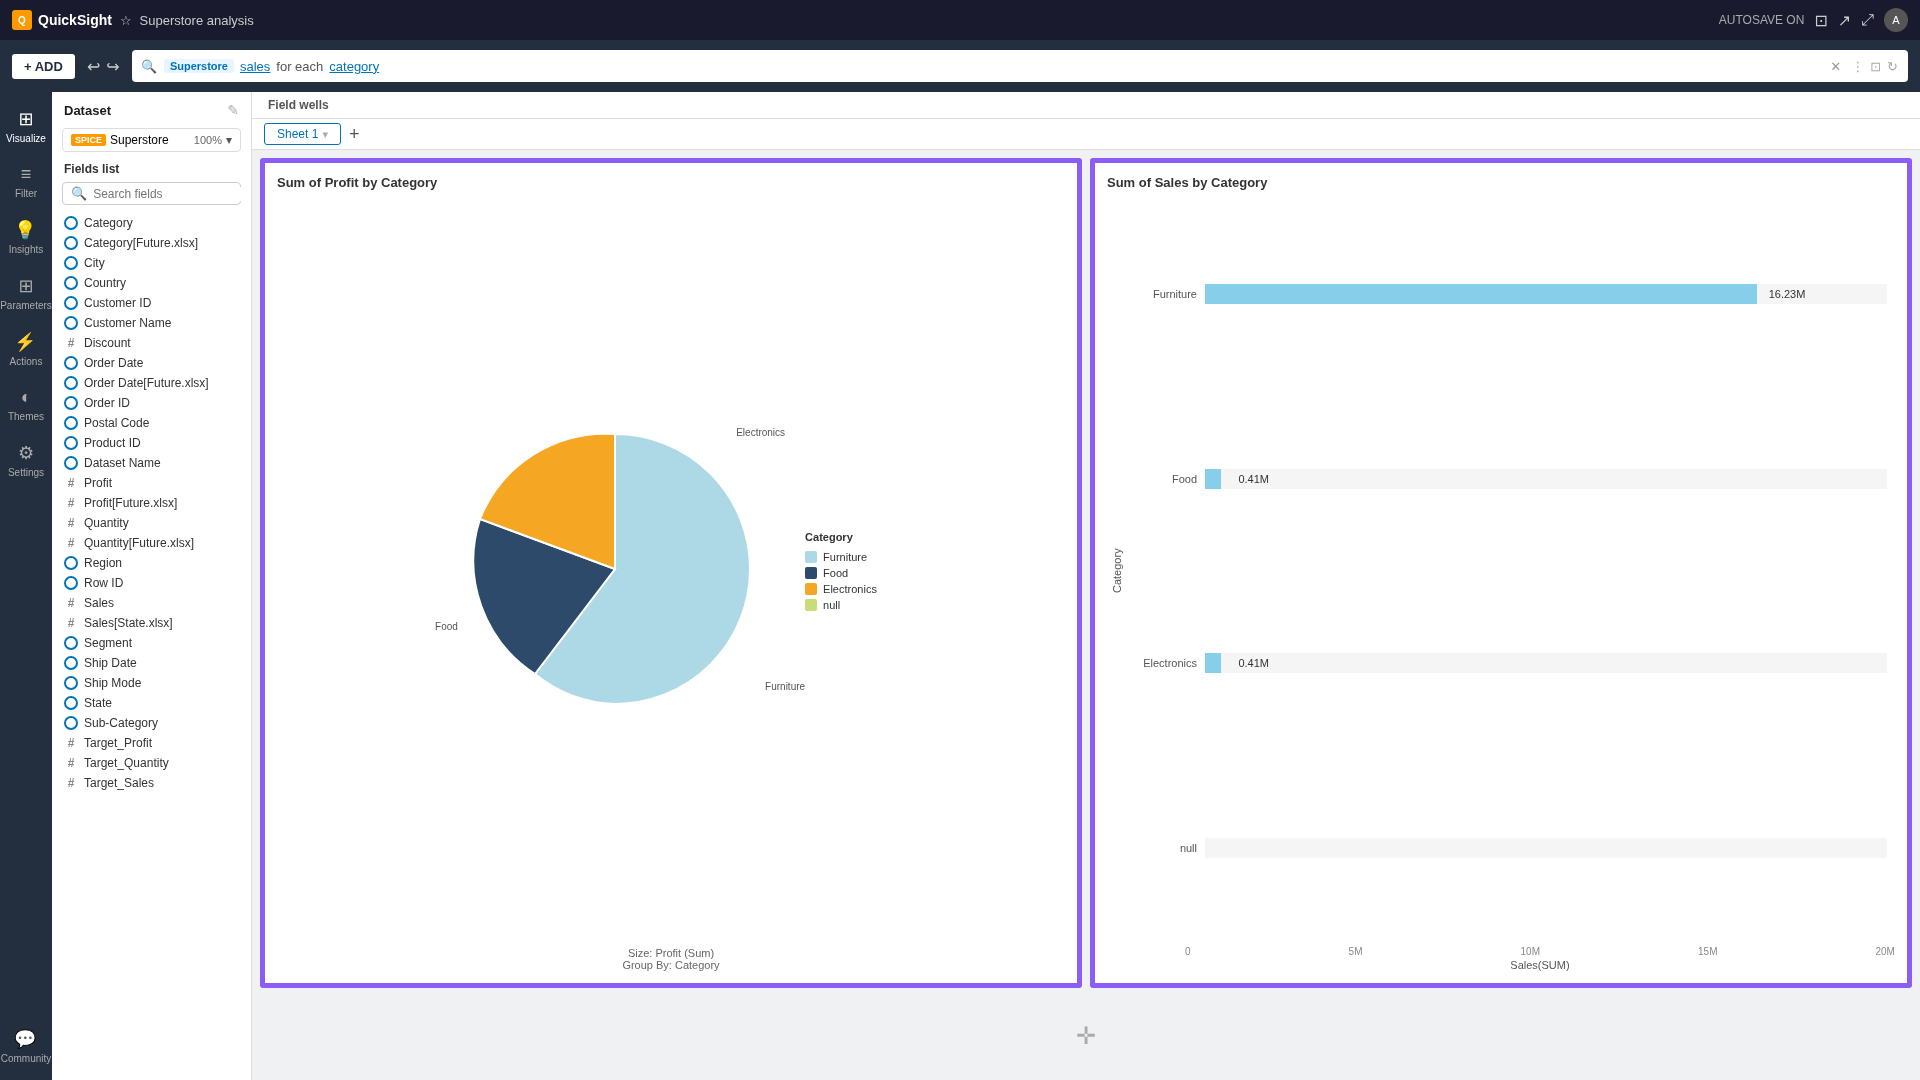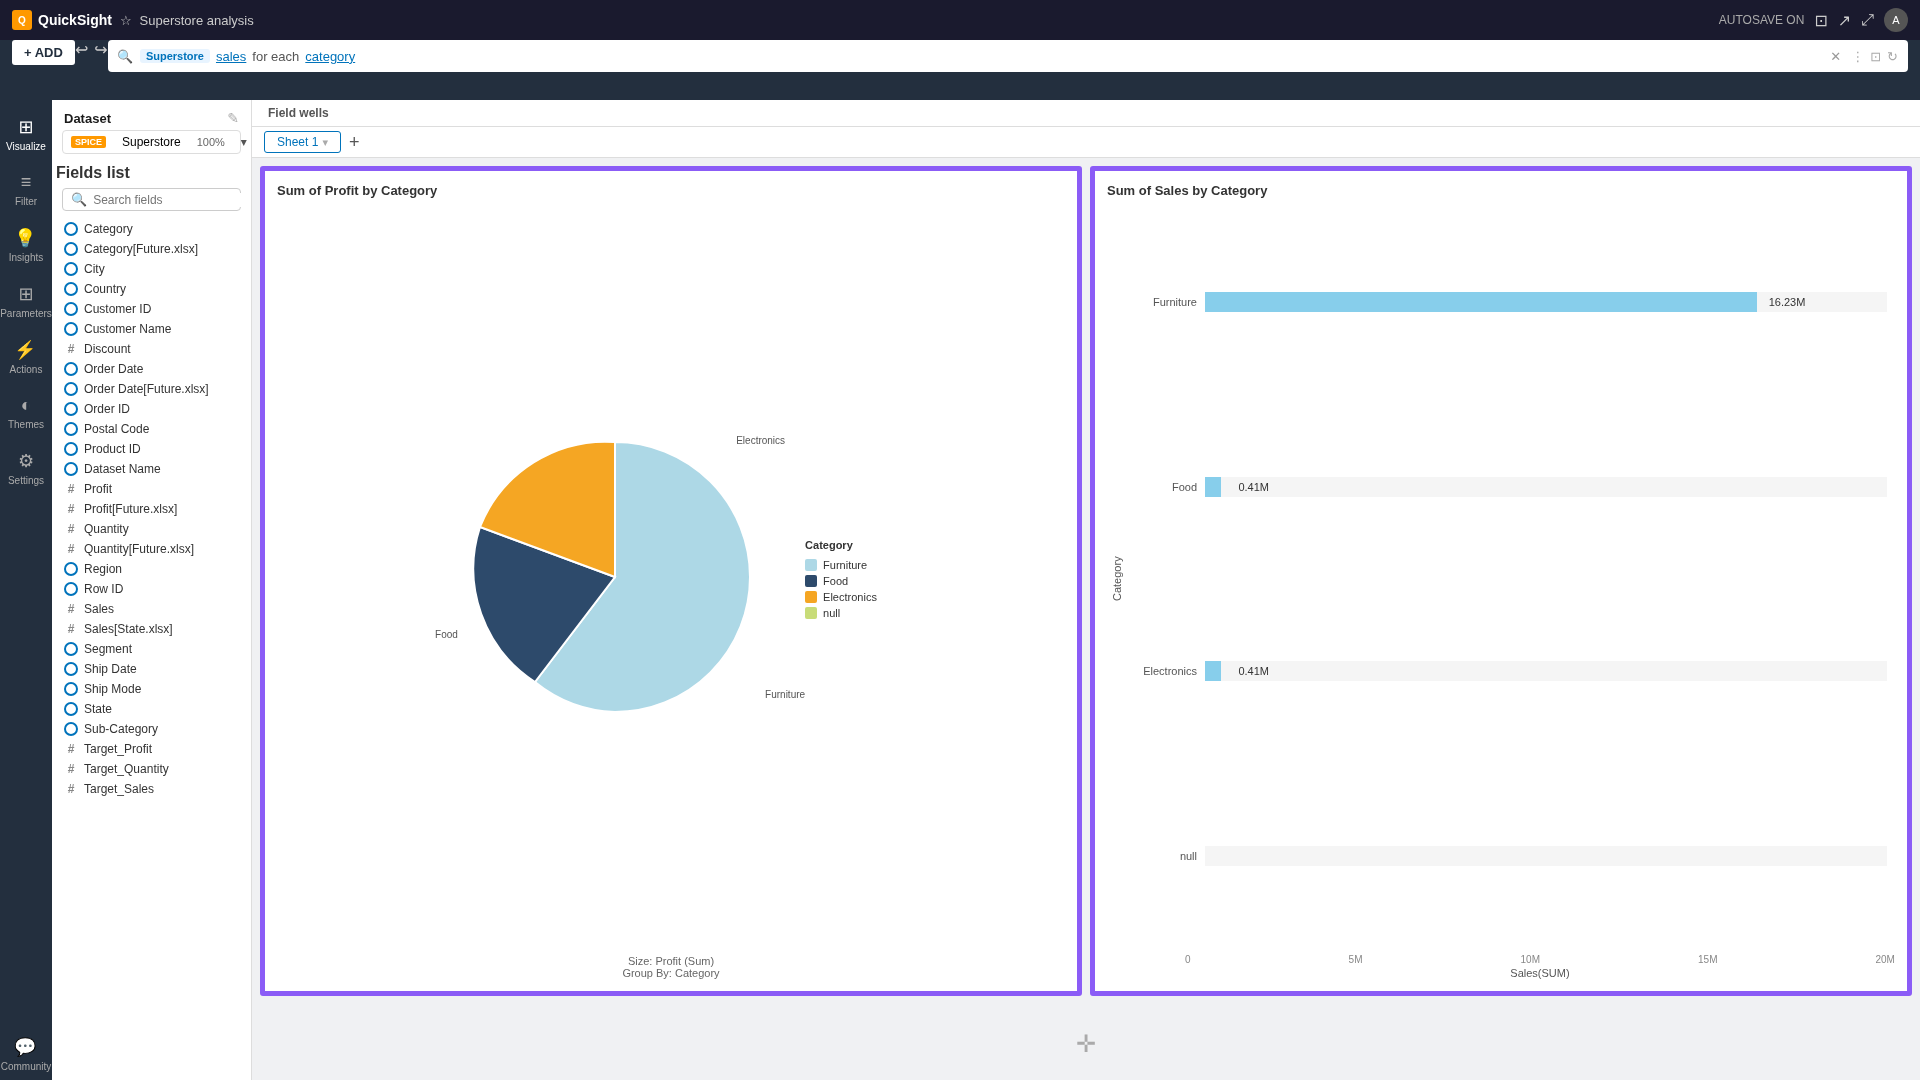"+ ADD" #toolbar { align-items: flex-start -> center; gap: none -> 12px; height: 60px -> 52px }
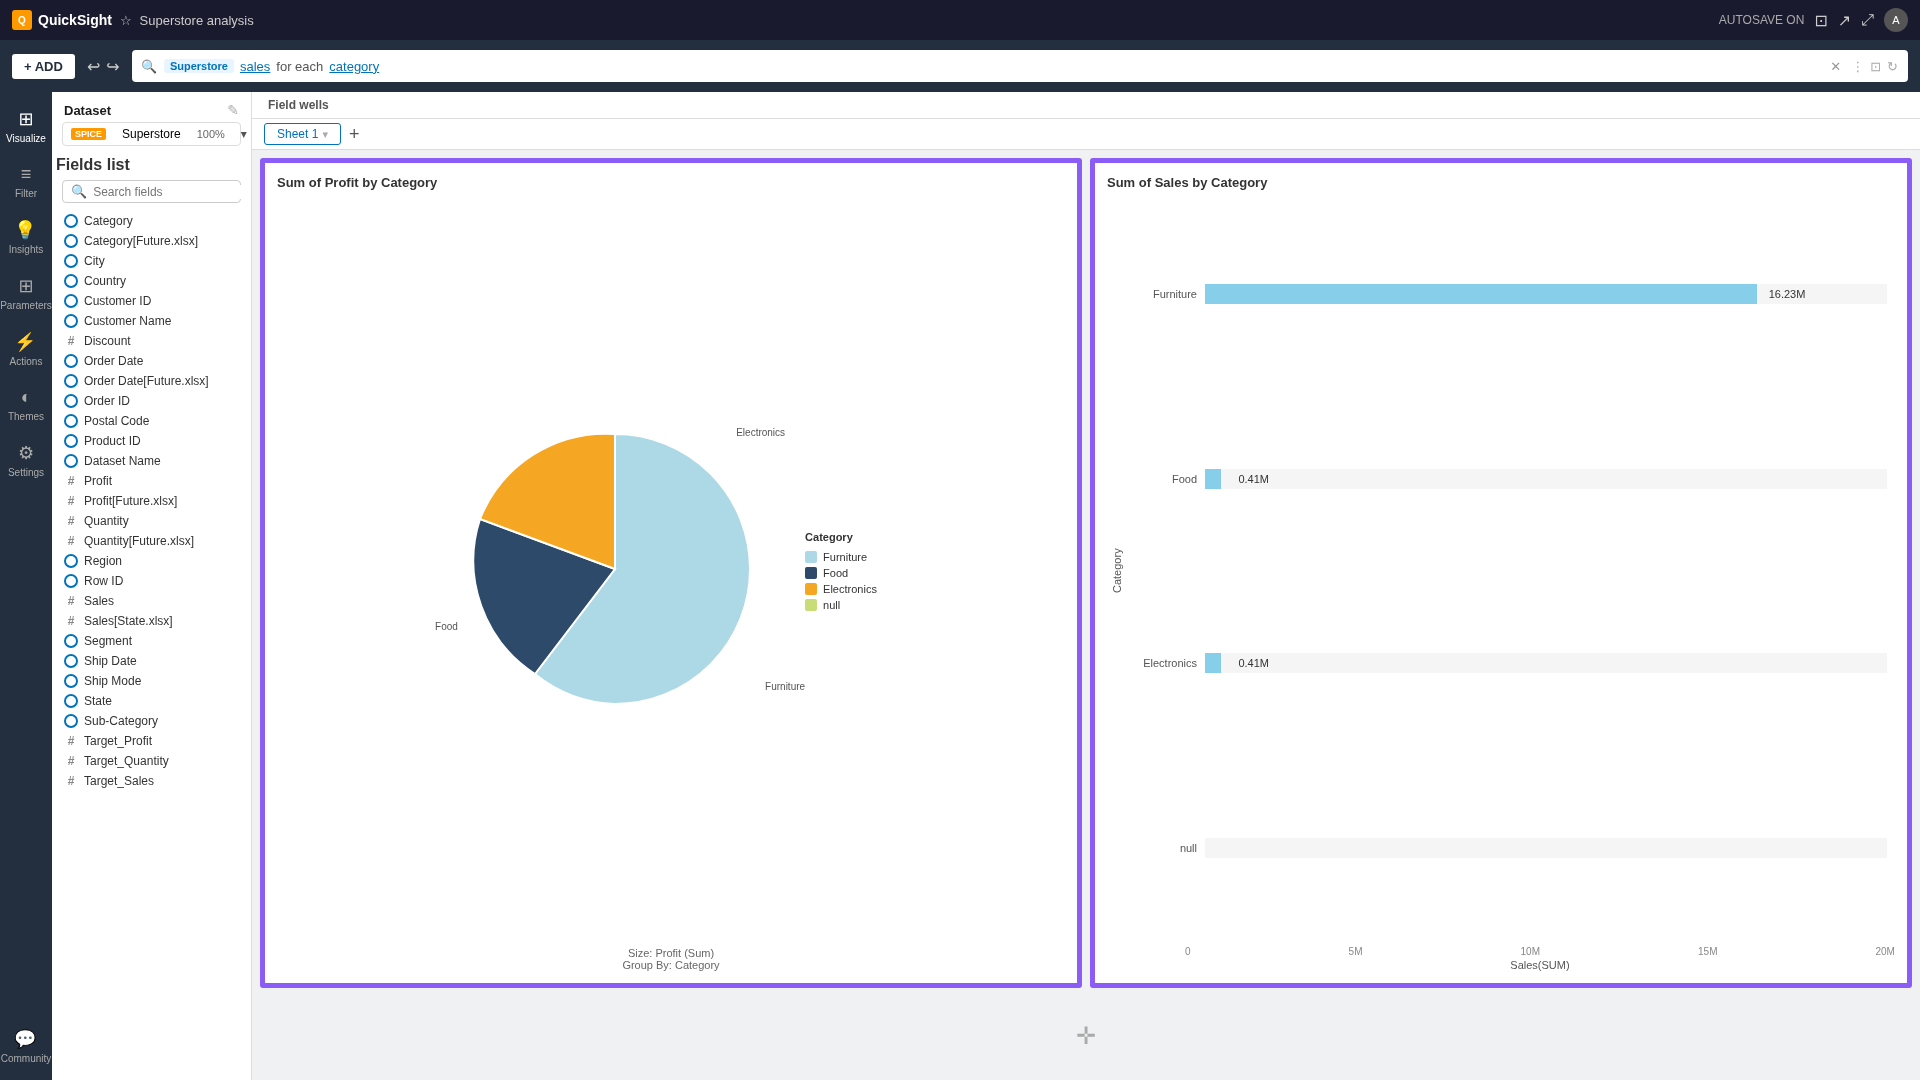"SPICE" .dataset-selector { gap: 16px -> 4px; margin: 0 10px 6px -> 6px 10px 6px }
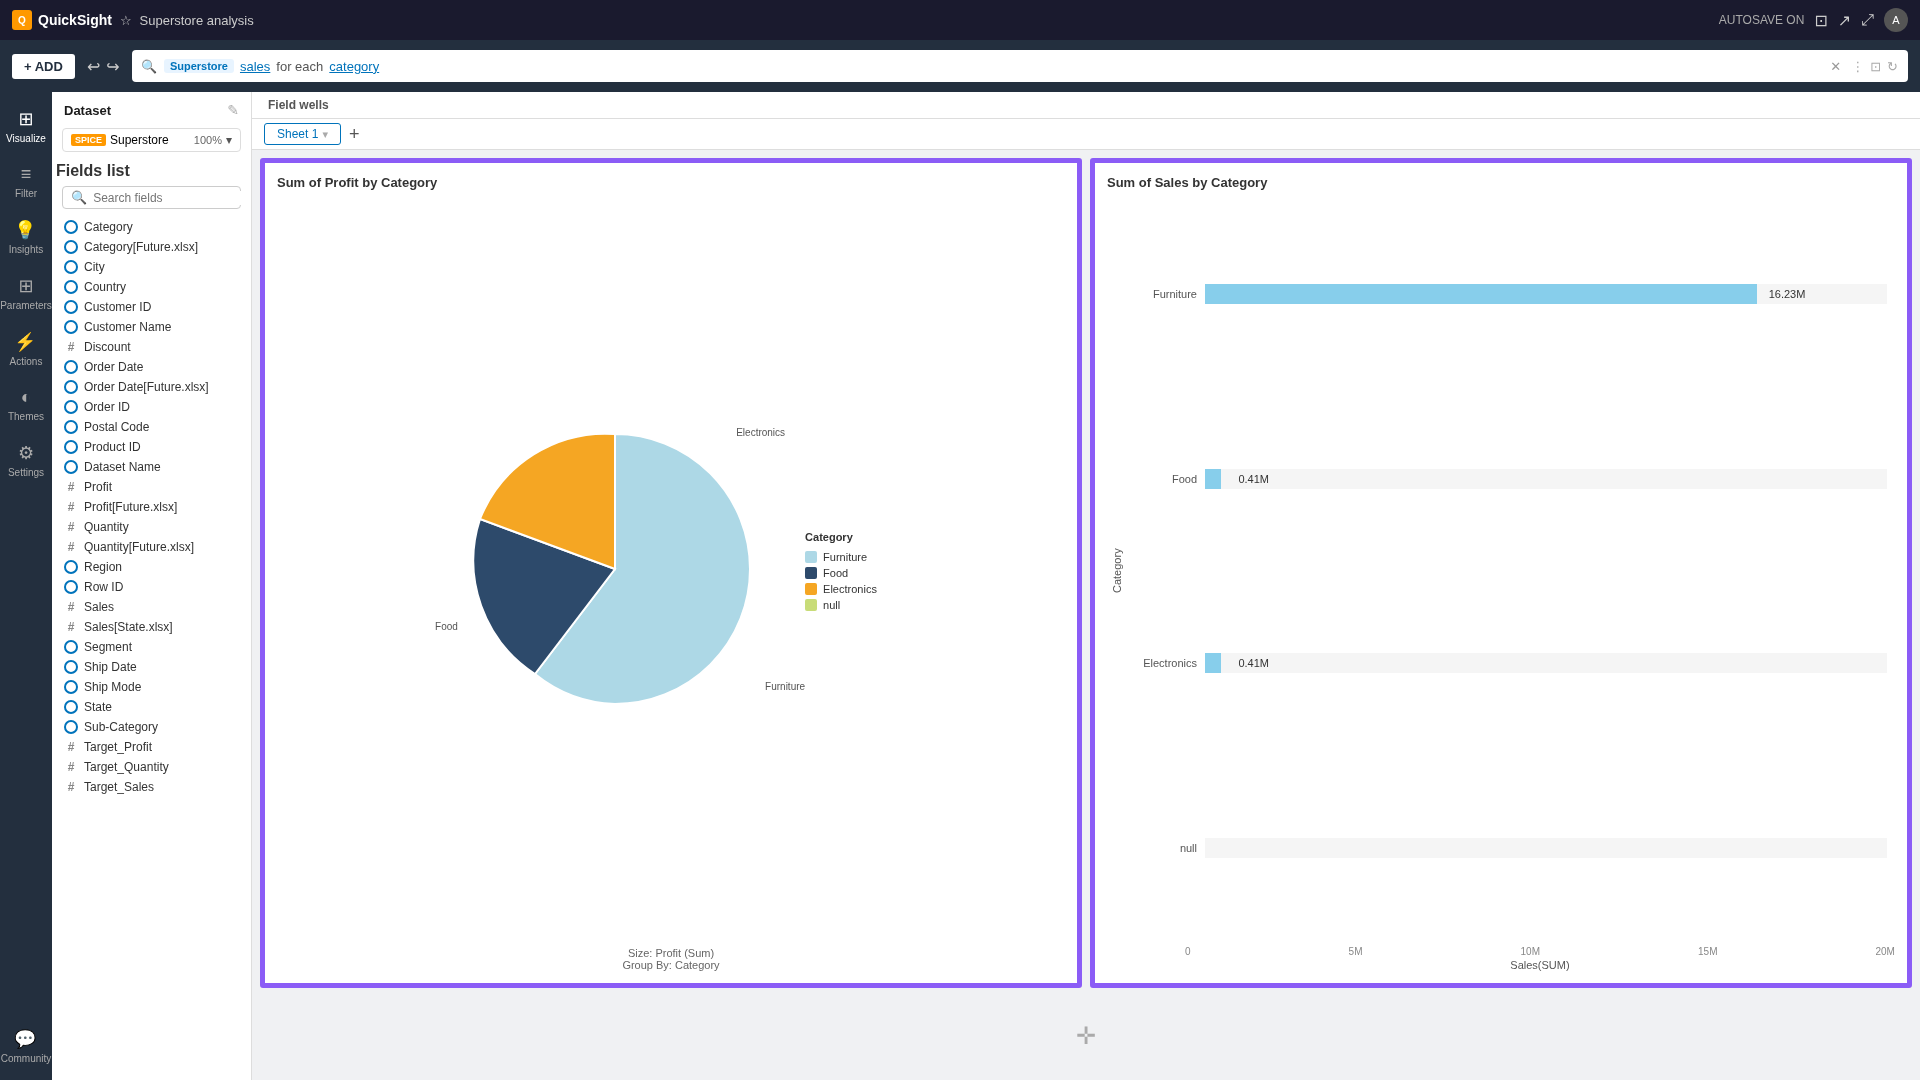"Fields list" .fields-title { font-size: 16px -> 12px; padding: 4px 4px -> 4px 12px }
